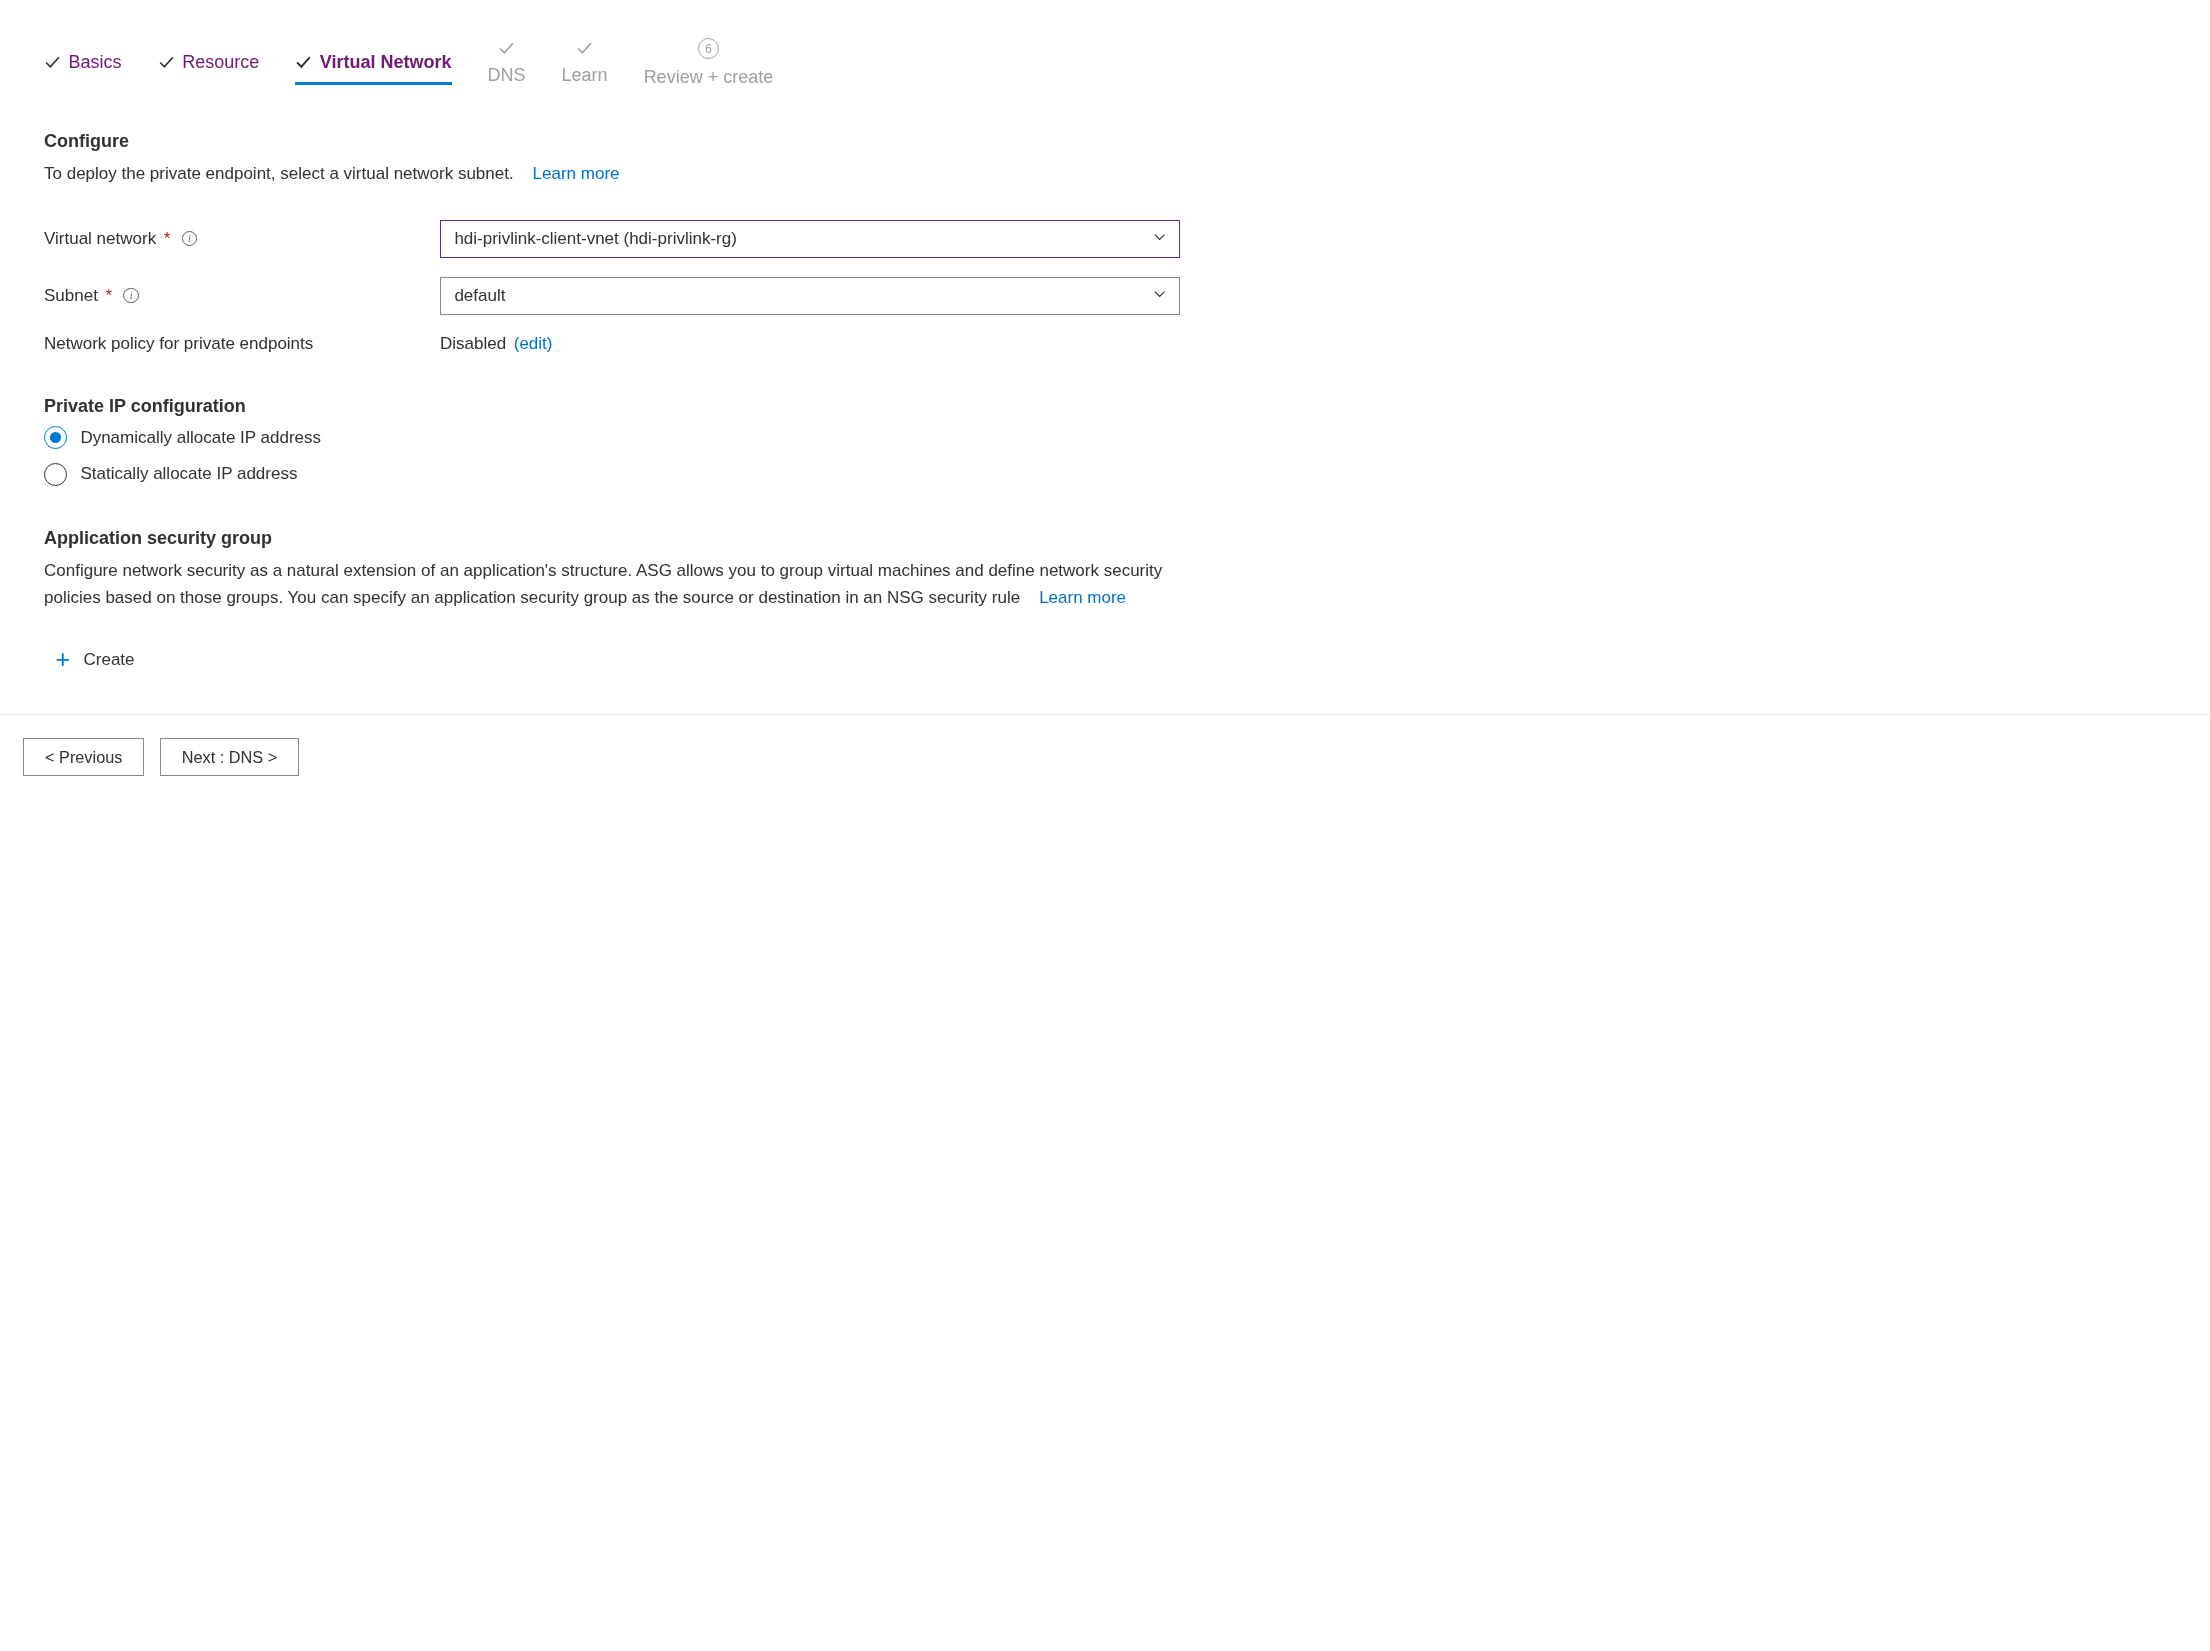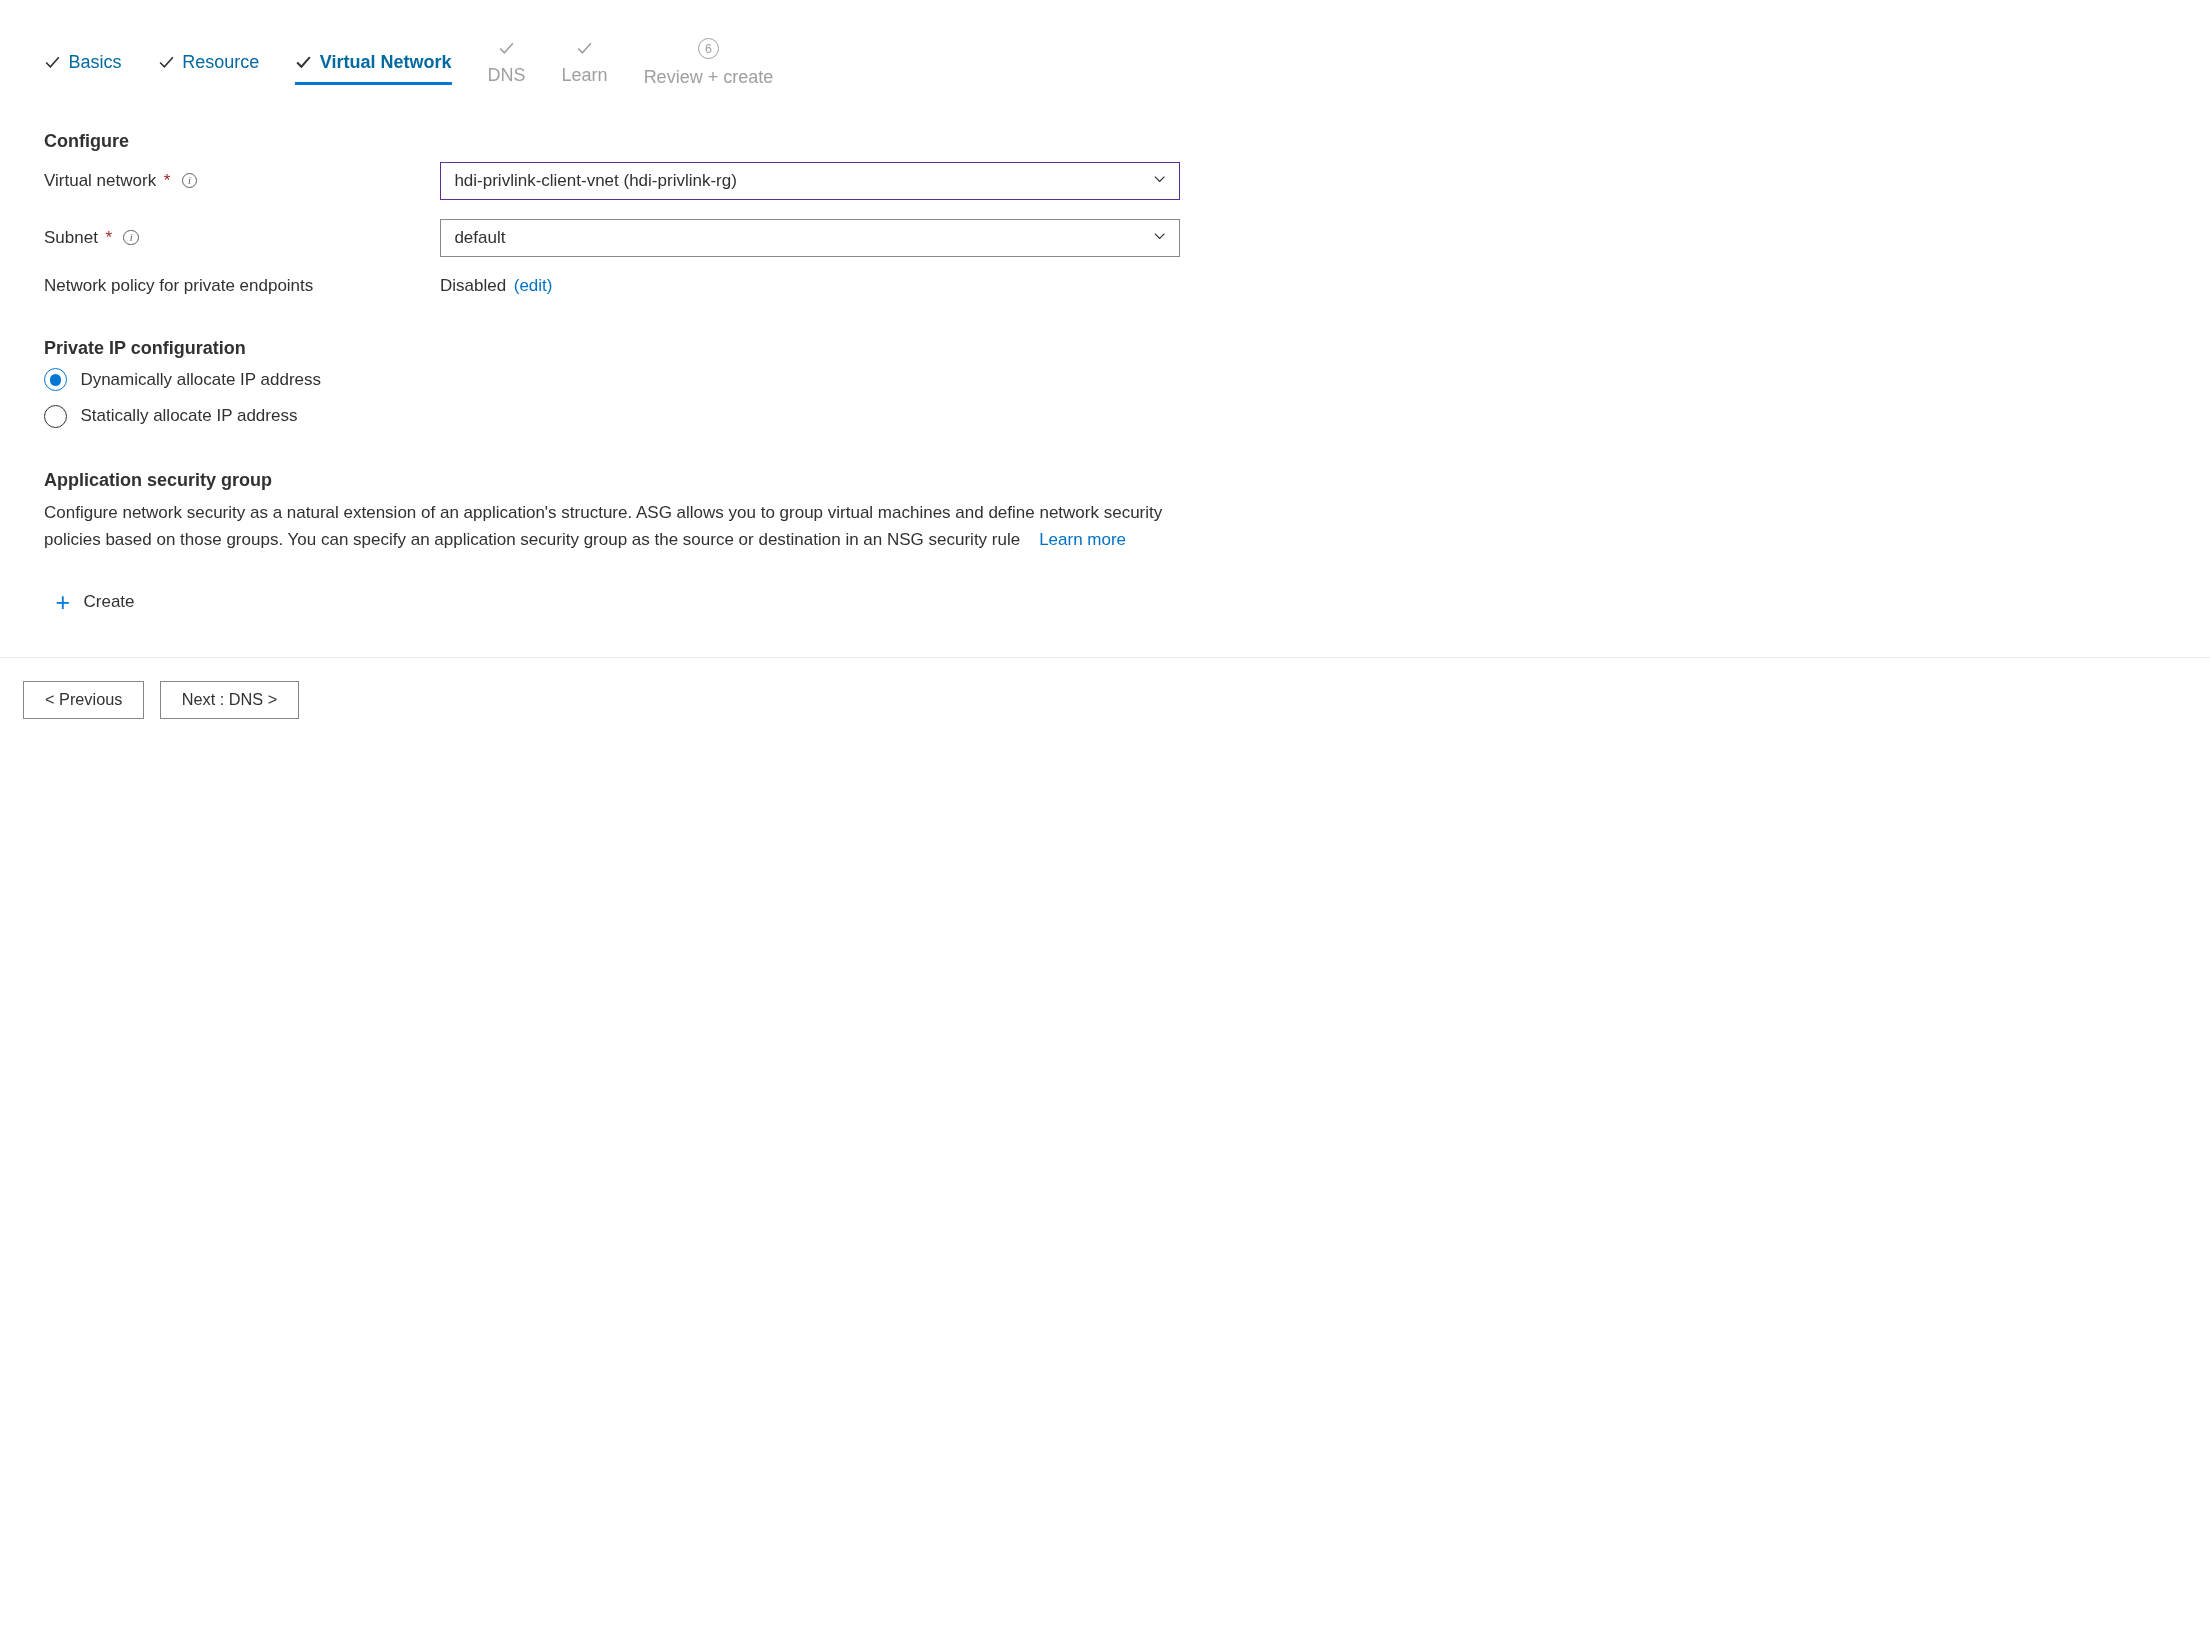"Basics" .tab { color: #0369a1 -> #701a75 }
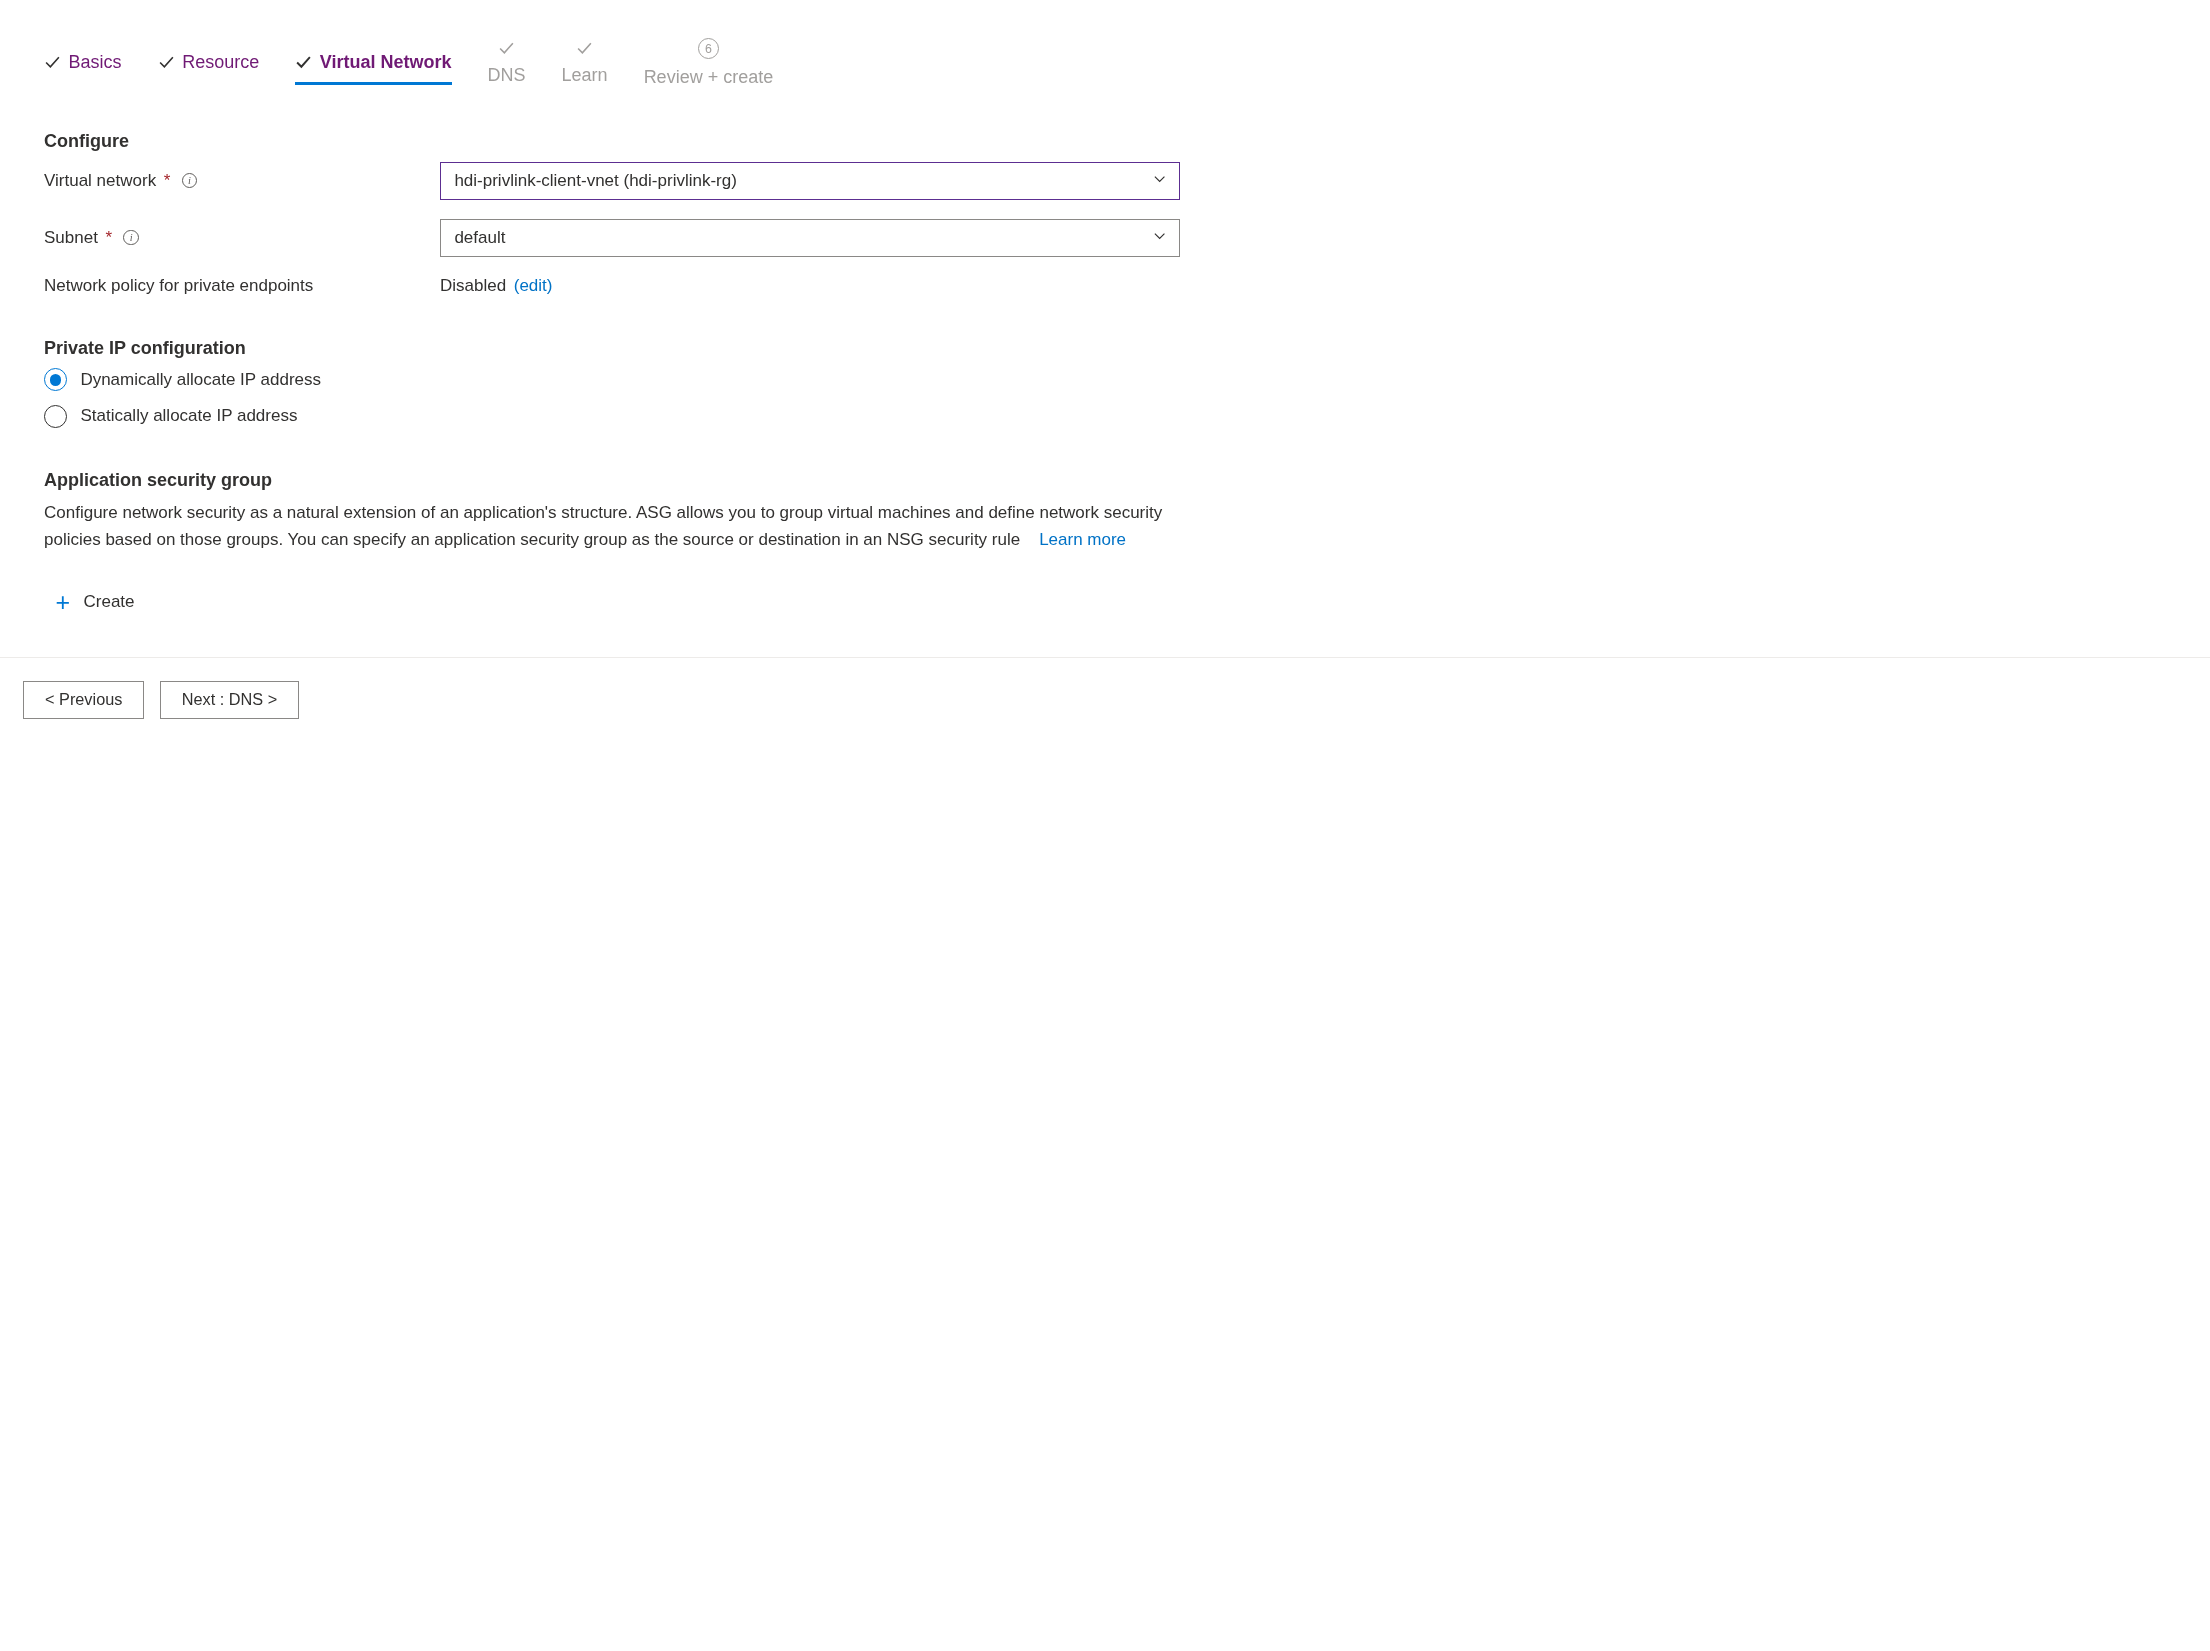"To deploy the private endpoint," div.section-desc { html: none -> <div> <span>To deploy the private endpoint, select a virtual network subnet.</span> <span>&nbsp;&nbsp;</span> <span>Learn more</span> </div> }
